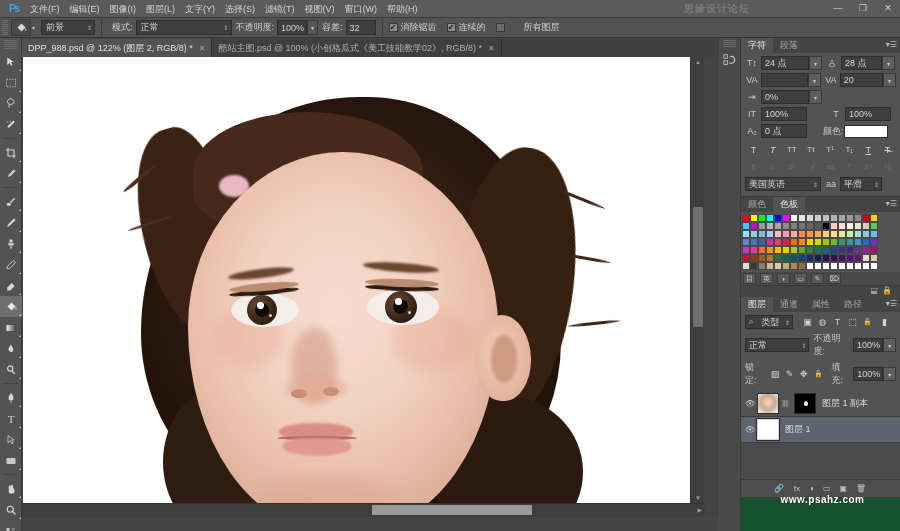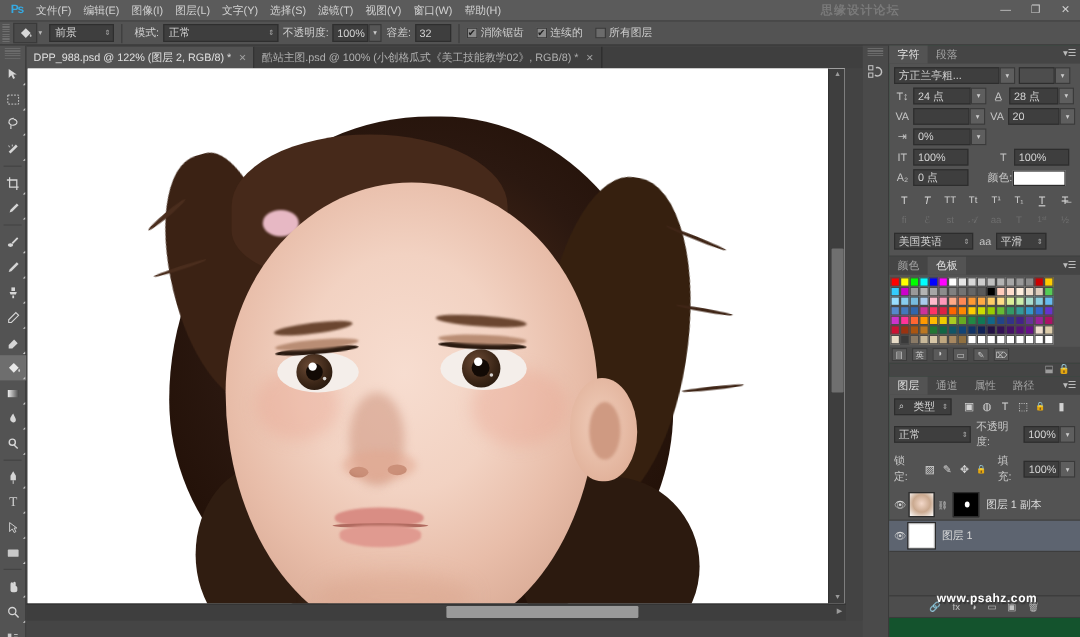"所有图层" span.opt-label { margin: 0 -> 16px }
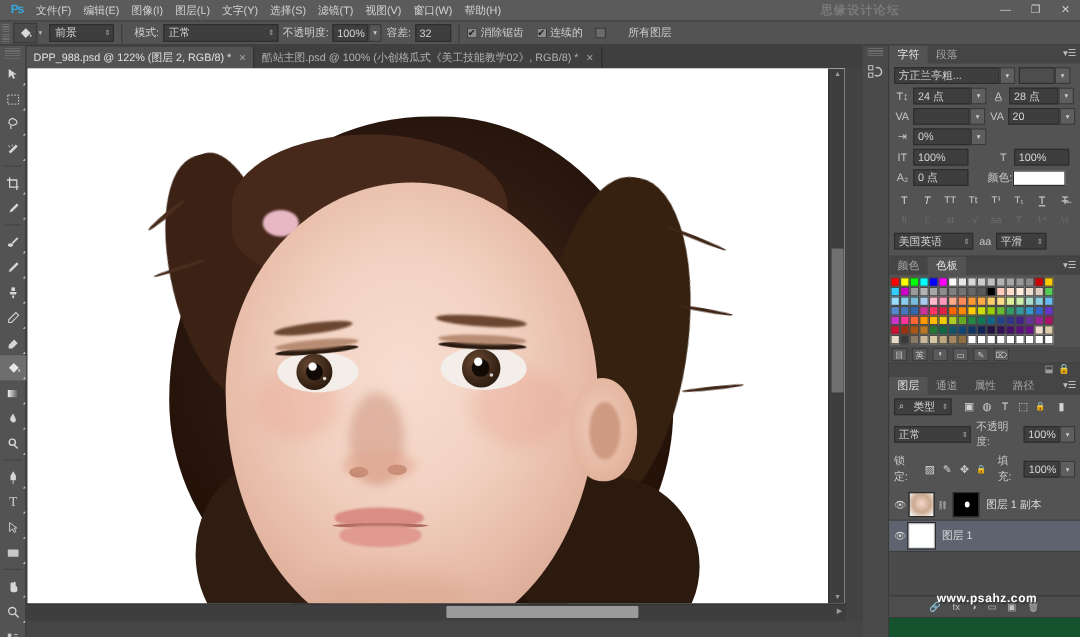"方正兰亭粗..." div.row { html: <div> <div> <span>方正兰亭粗...</span> </div> <div>▾</div> <div> <span></span> </div> <div>▾</div> </div> -> none }
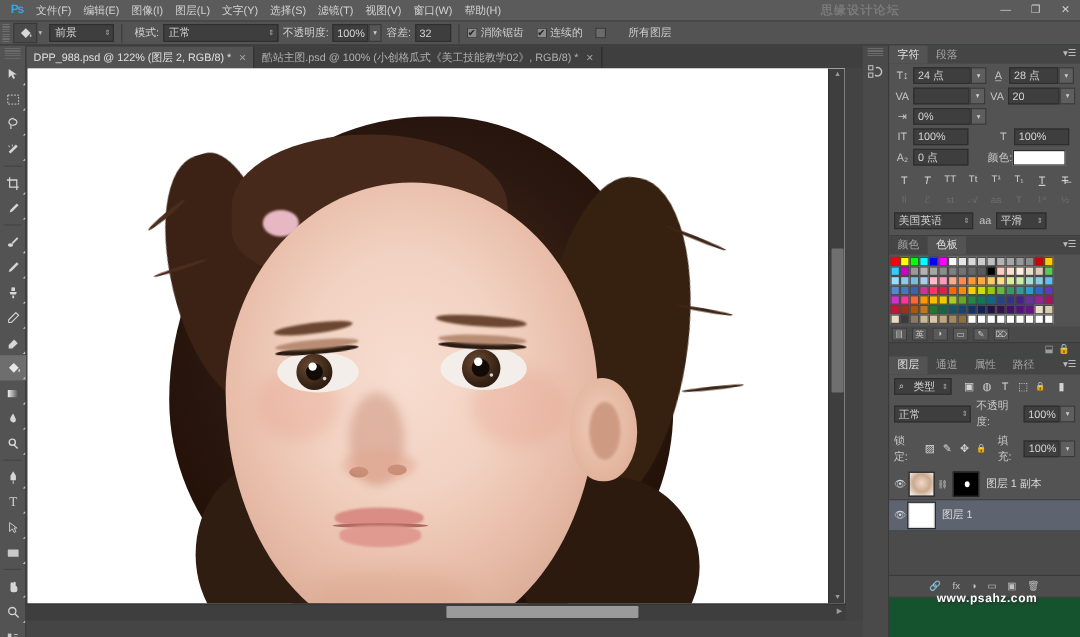"美国英语" div.fld { width: 66px -> 76px }
